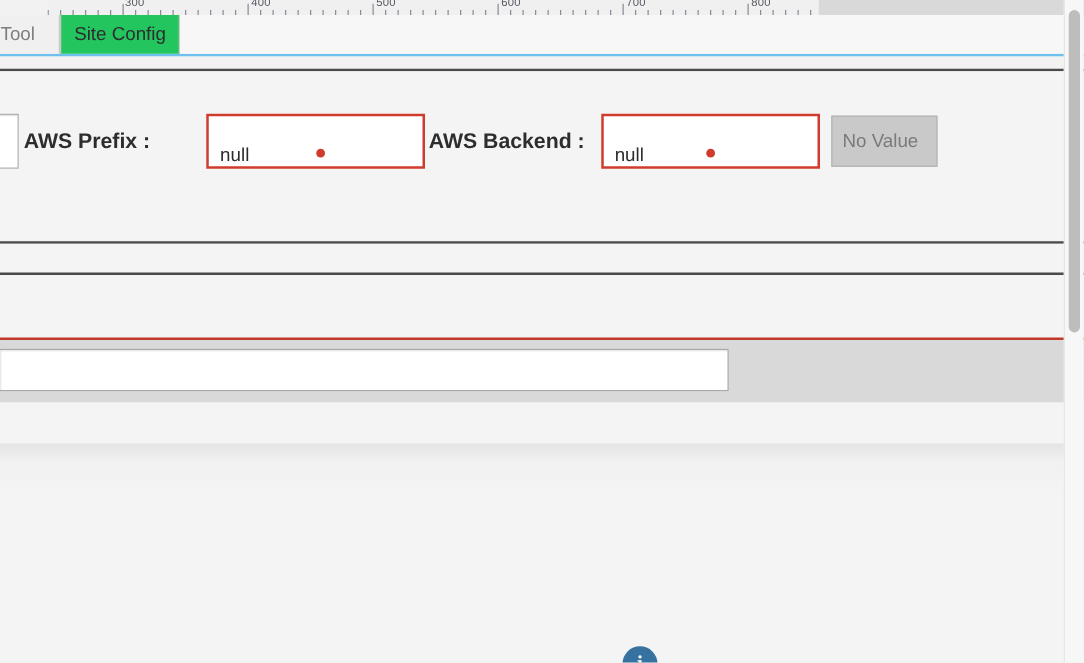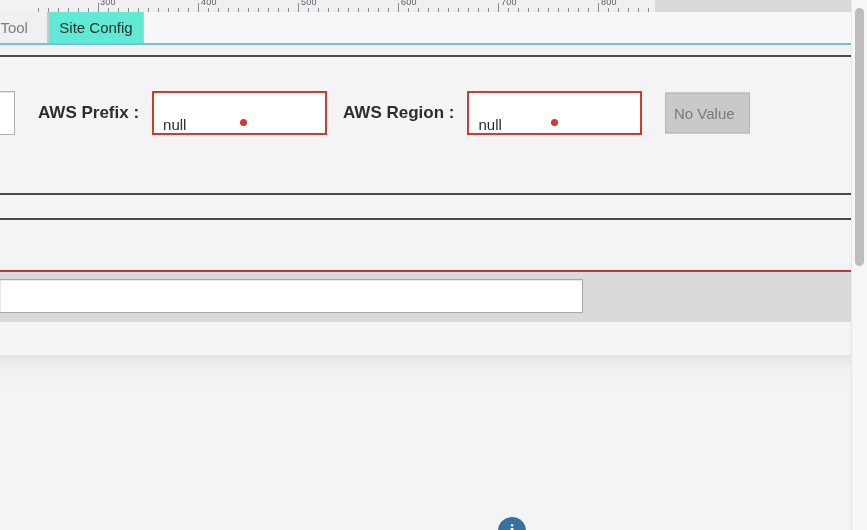"Site Config" .tab.active { background: #5eead4 -> #22c55e }
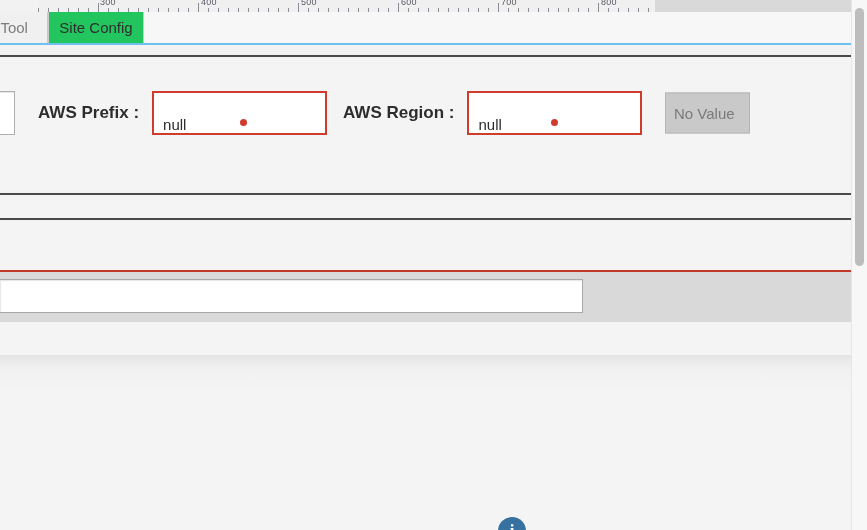"AWS Prefix :" div.field-group { gap: none -> 32px; left: 38px -> 19px }
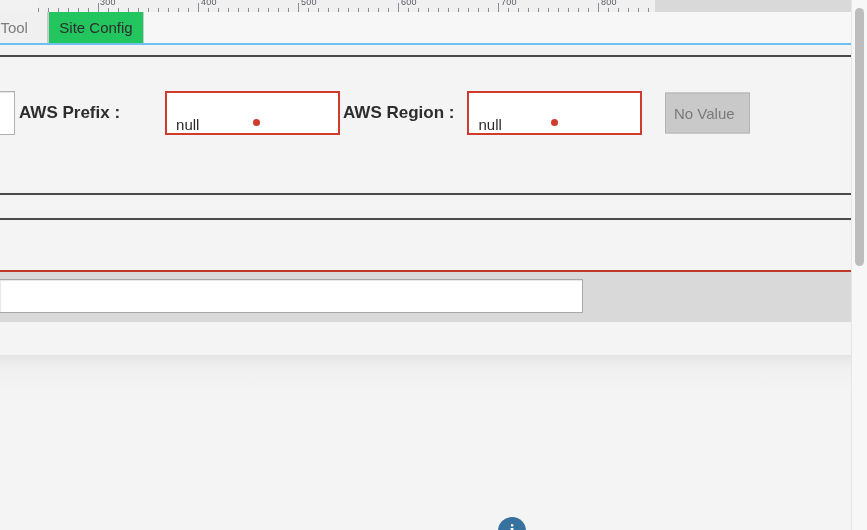"AWS Region :" span.field-label { text: Region -> Backend }
